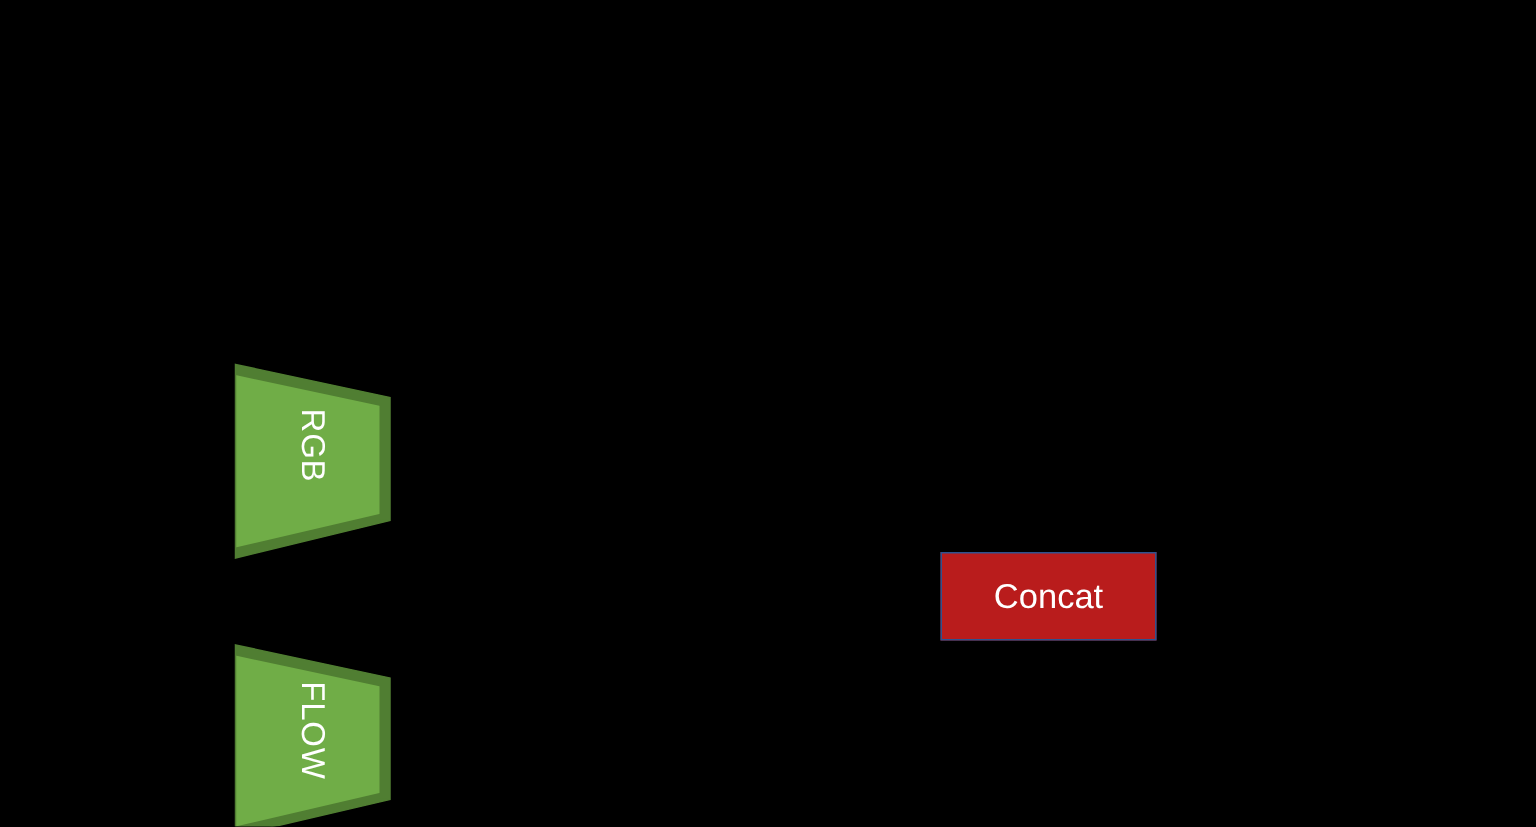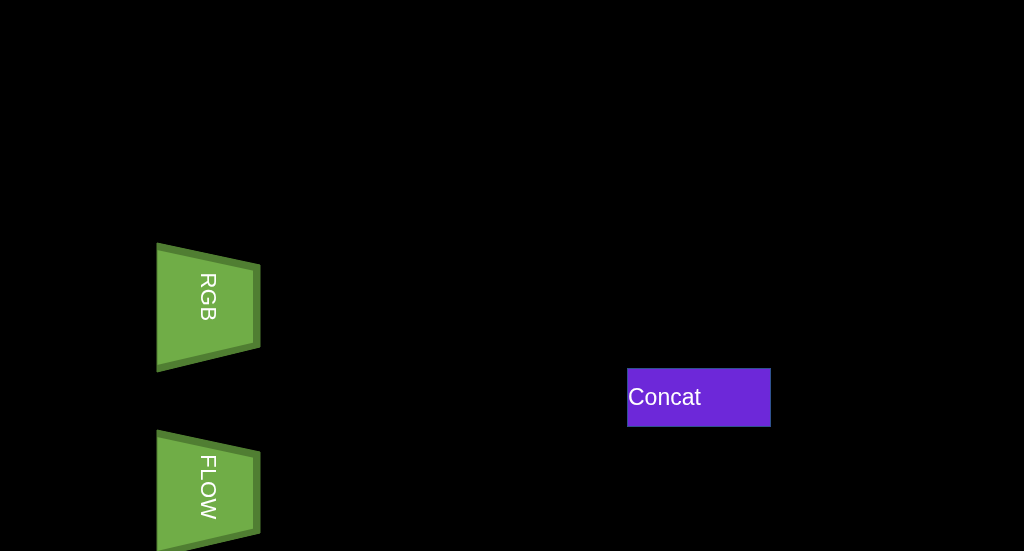"Concat" #concat-box { background: #6d28d9 -> #b91c1c; justify-content: flex-start -> center }
